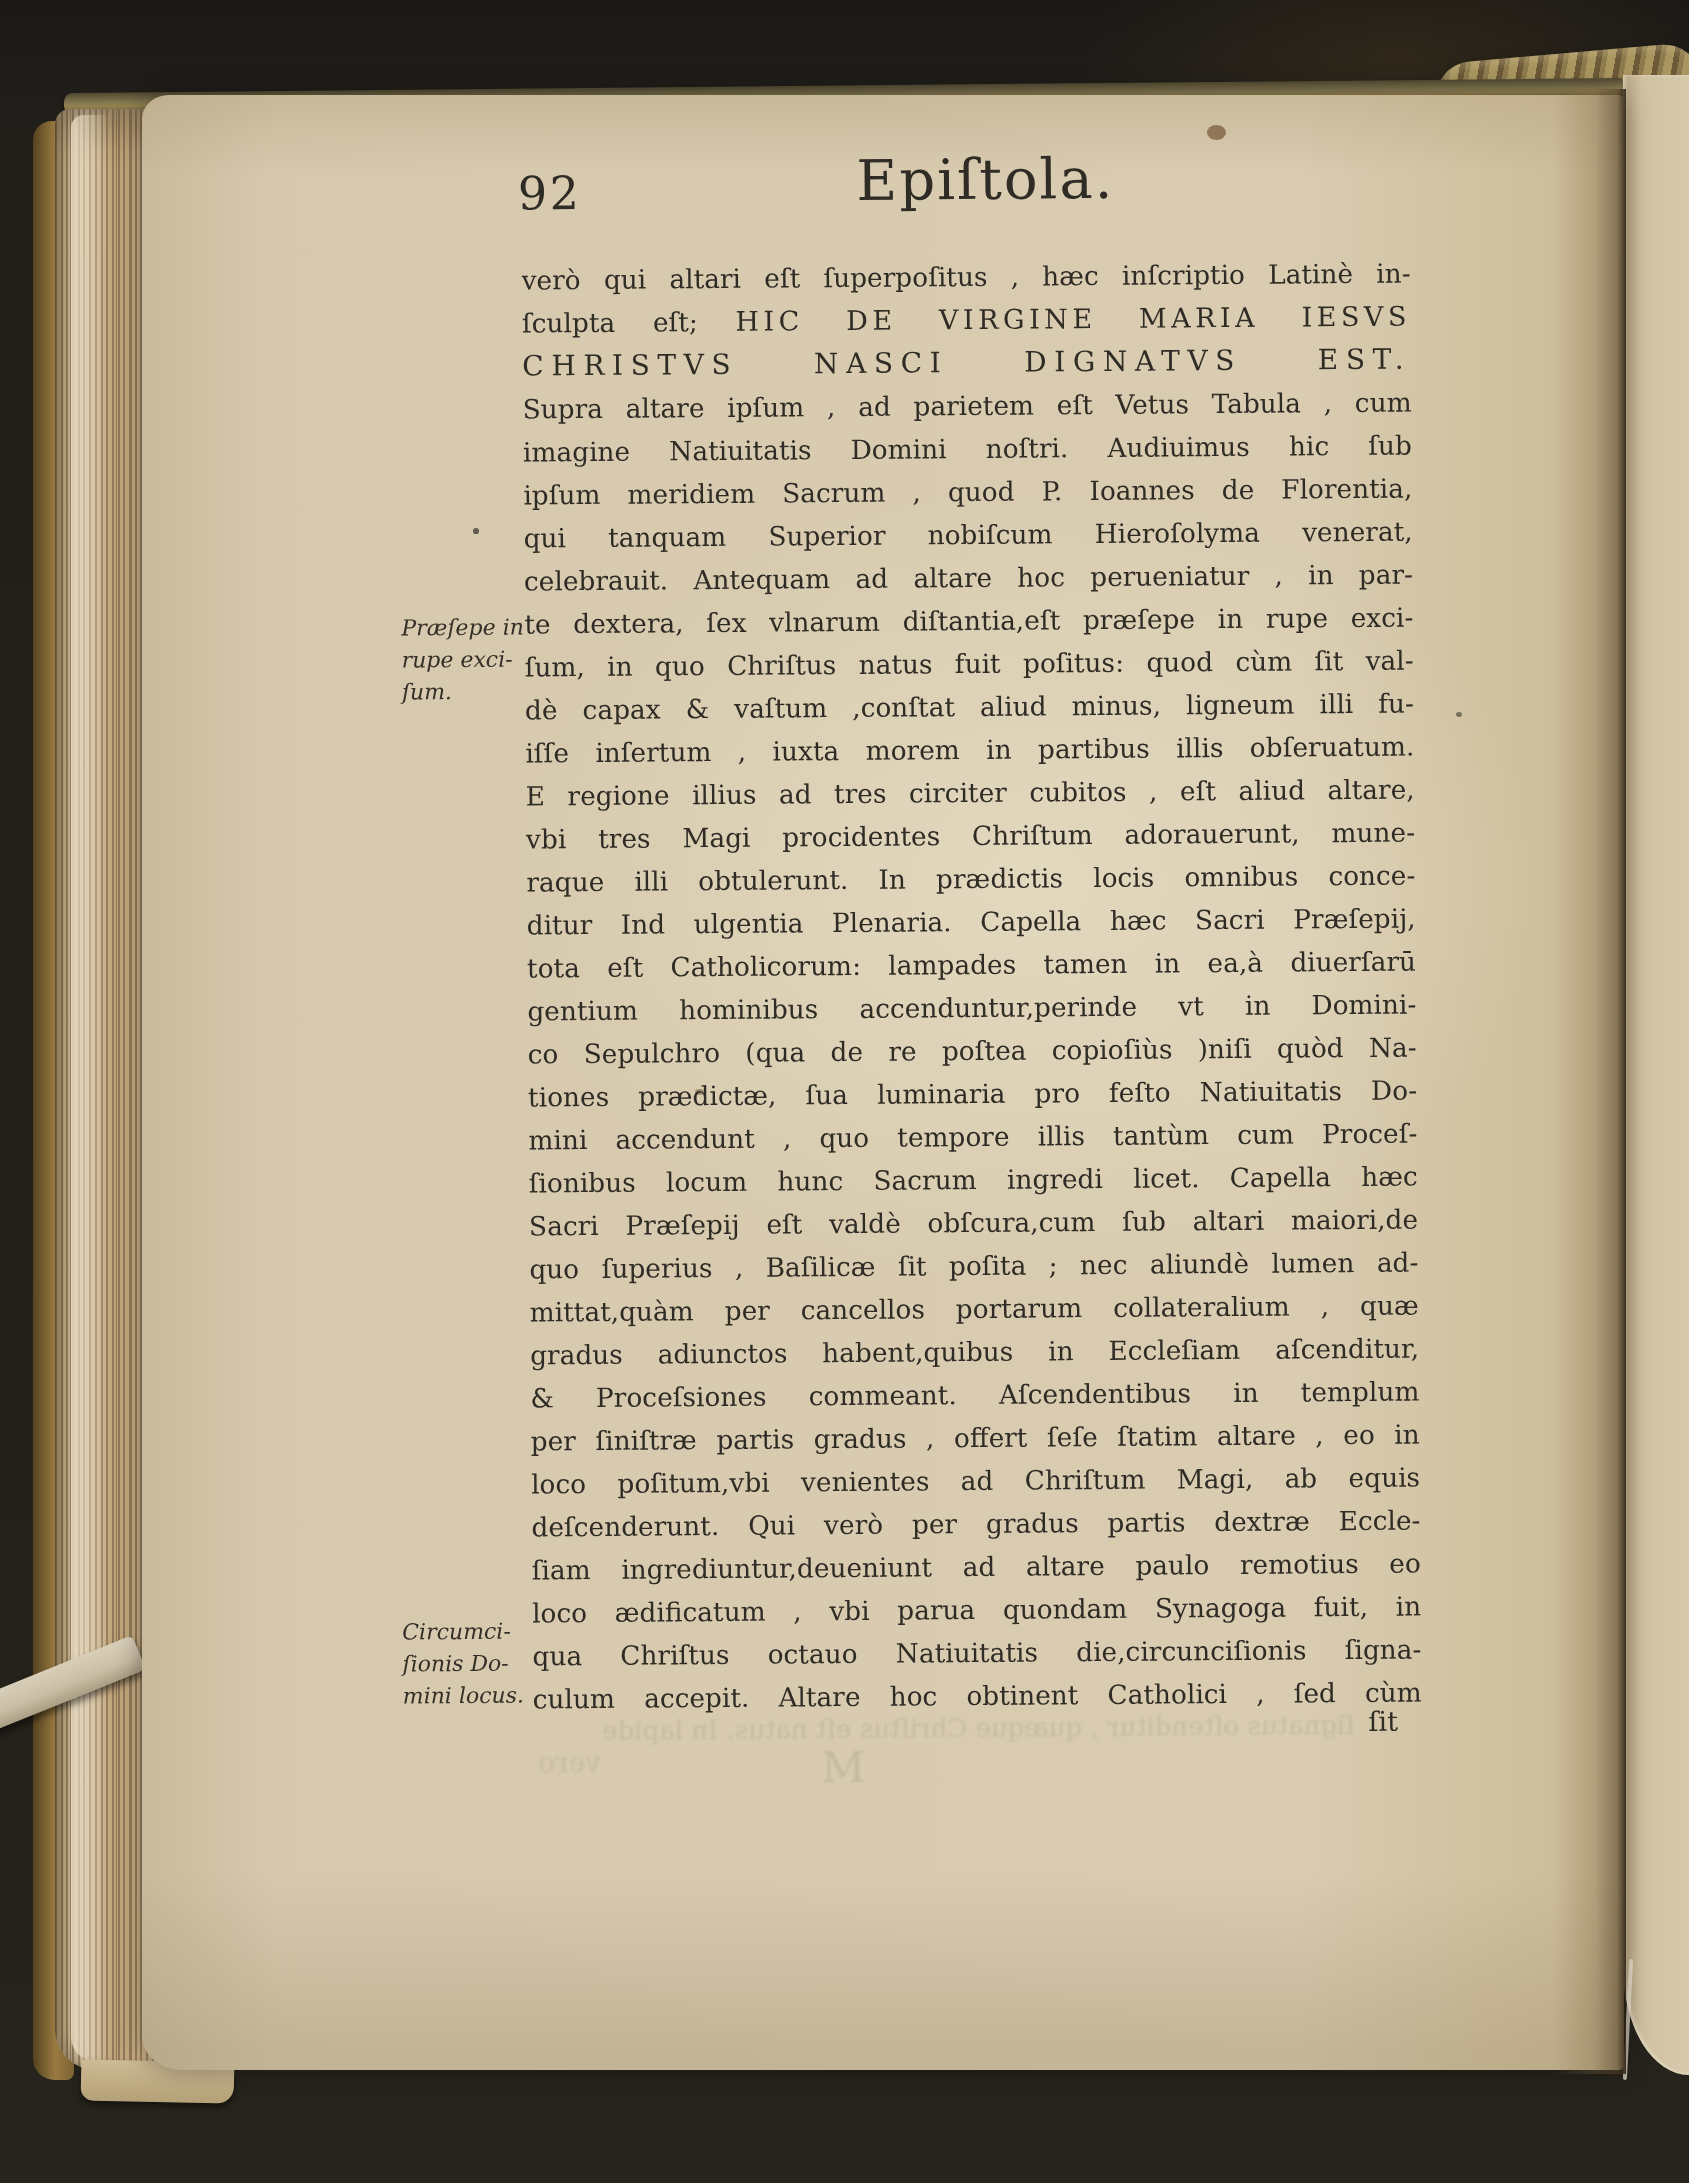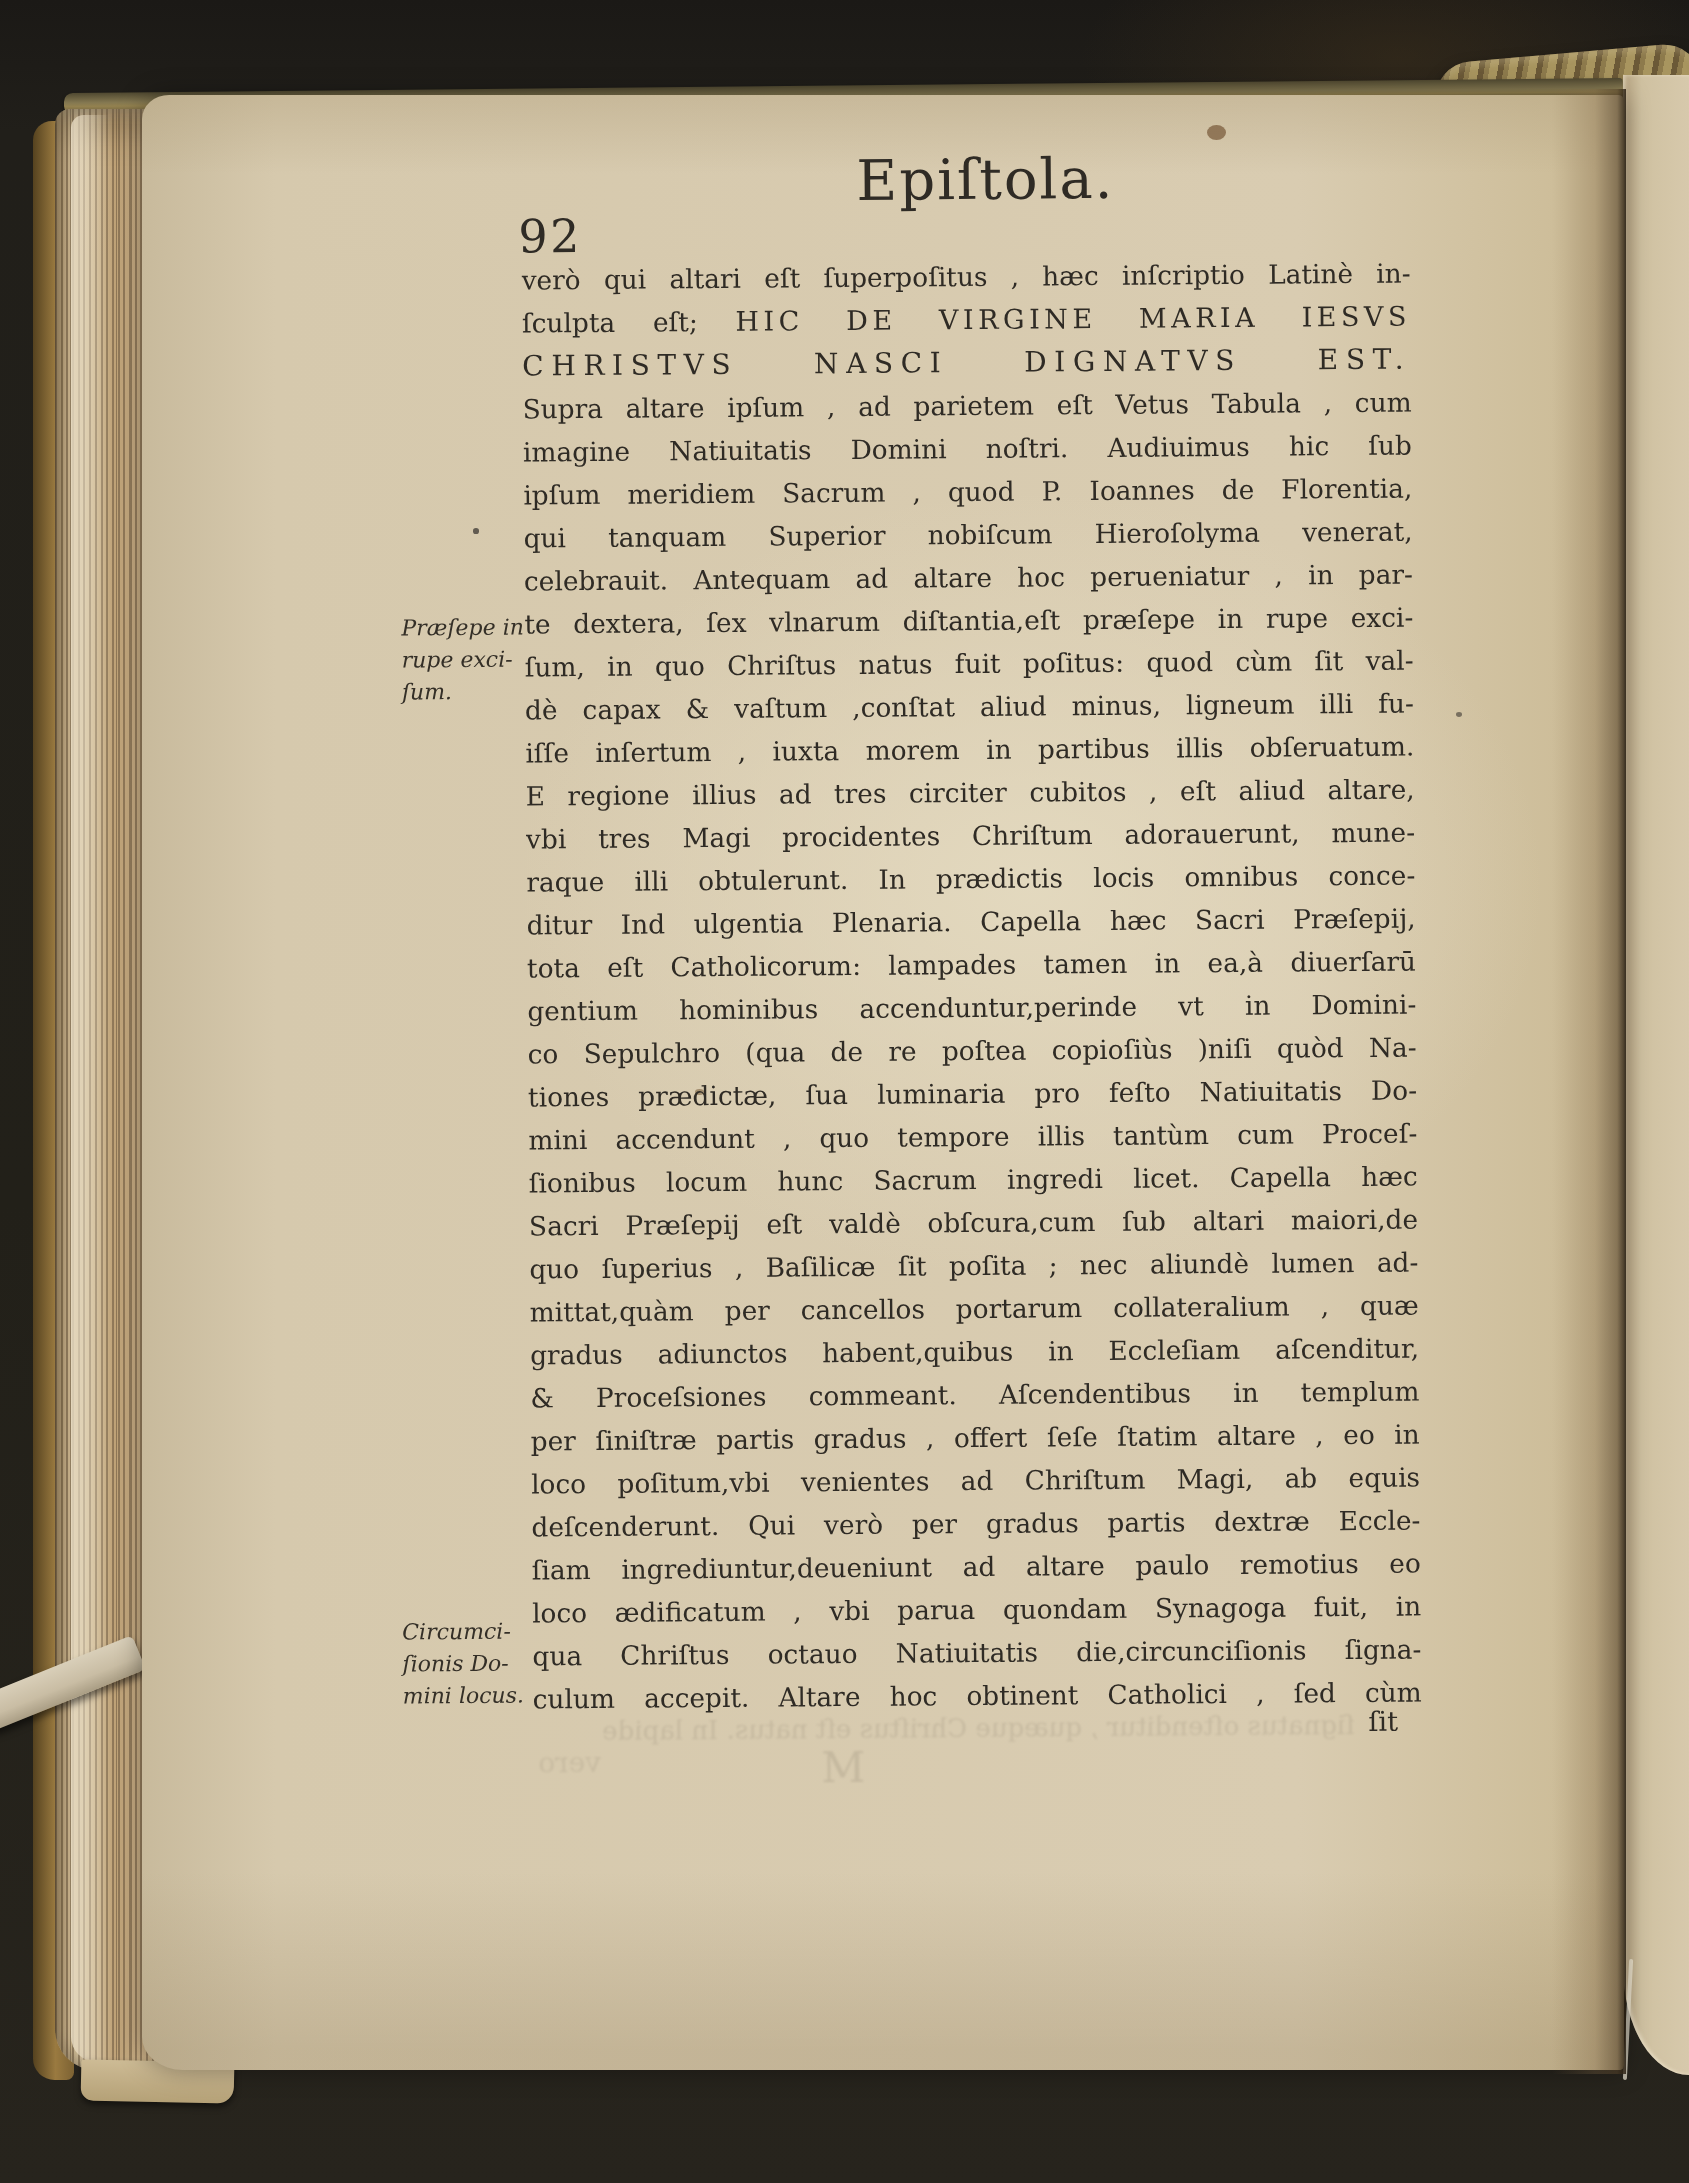"92" .pagenum { margin-top: 43px -> none }
